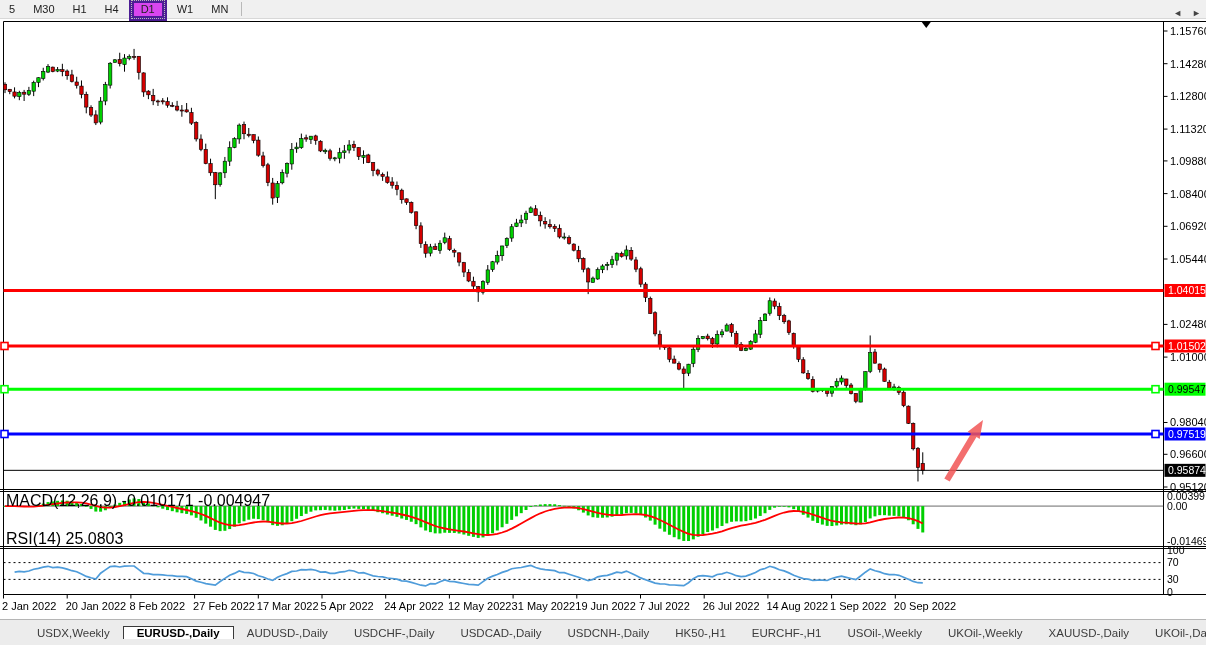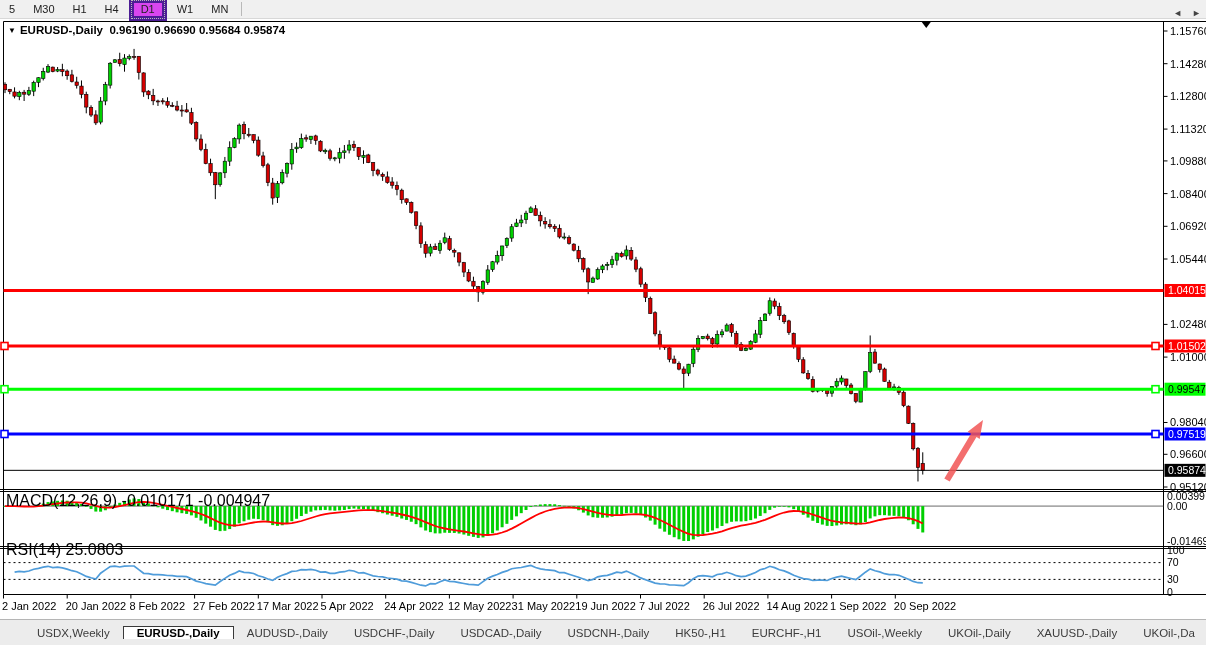"▼ EURUSD-,Daily 0.96190 0.96690 0.95684" div.chart-header { html: <div> <span>▼</span><span>EURUSD-,Daily</span>&nbsp;&nbsp;<span>0.96190 0.96690 0.95684 0.95874</span> </div> -> none }
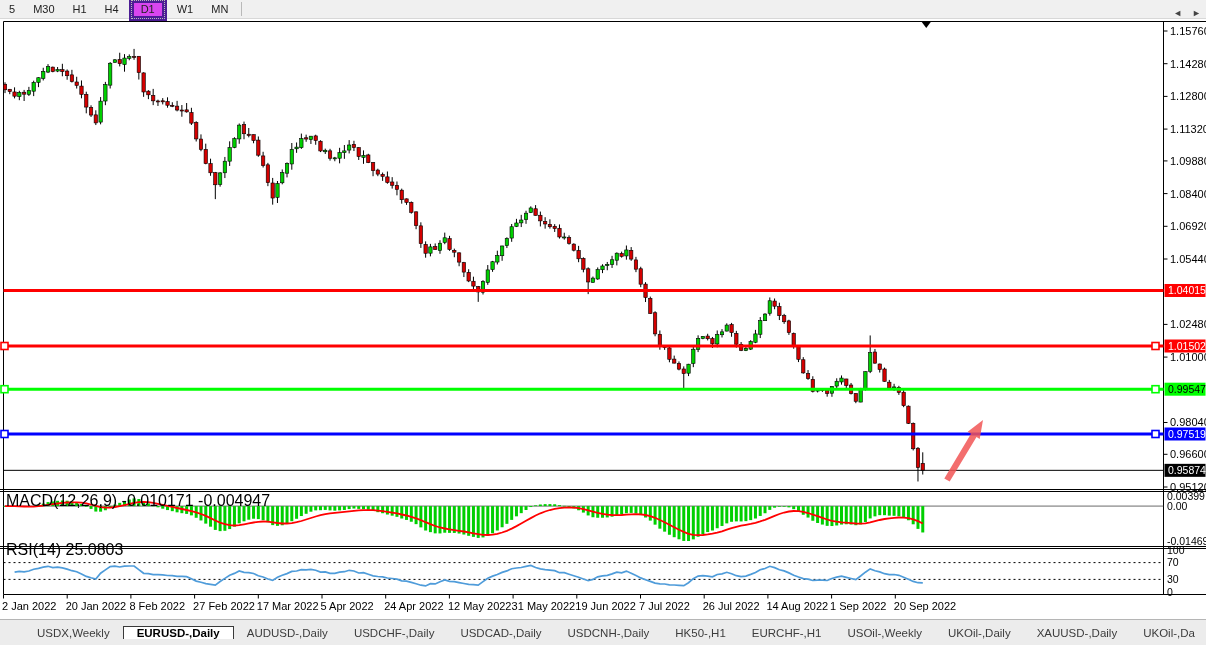"RSI(14) 25.0803" #rsi-label { top: 541px -> 530px }
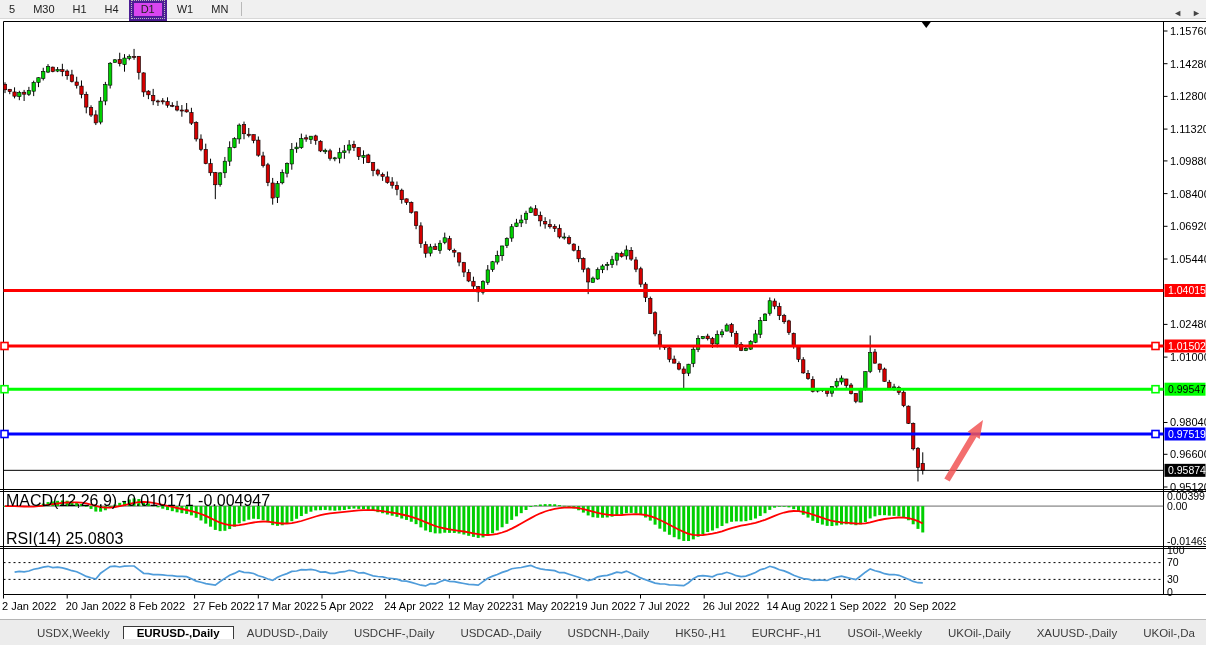"UKOil-,Daily" span.tab { text: UKOil-,Daily -> UKOil-,Weekly }
